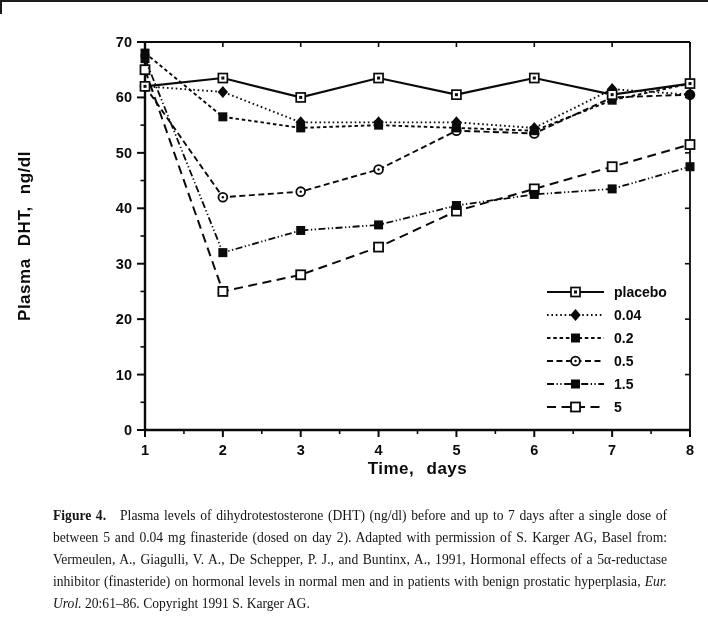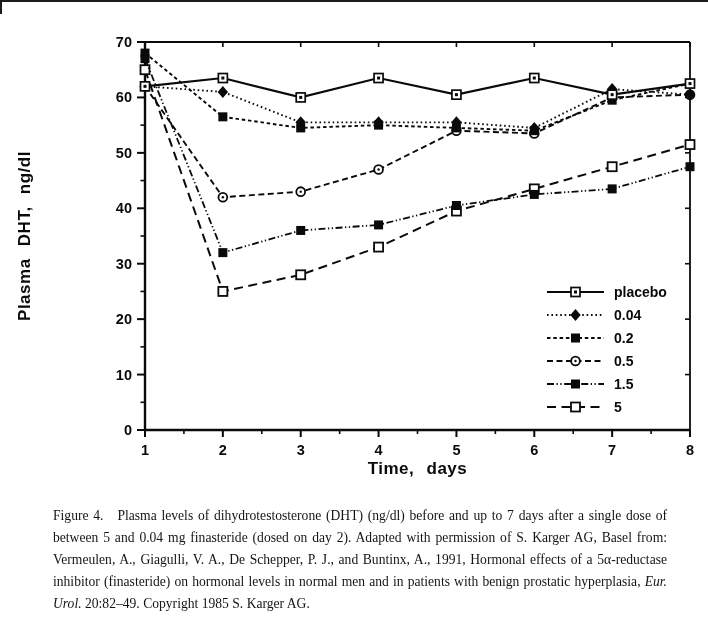"Figure 4." .caption .fig-label { font-weight: normal -> bold }
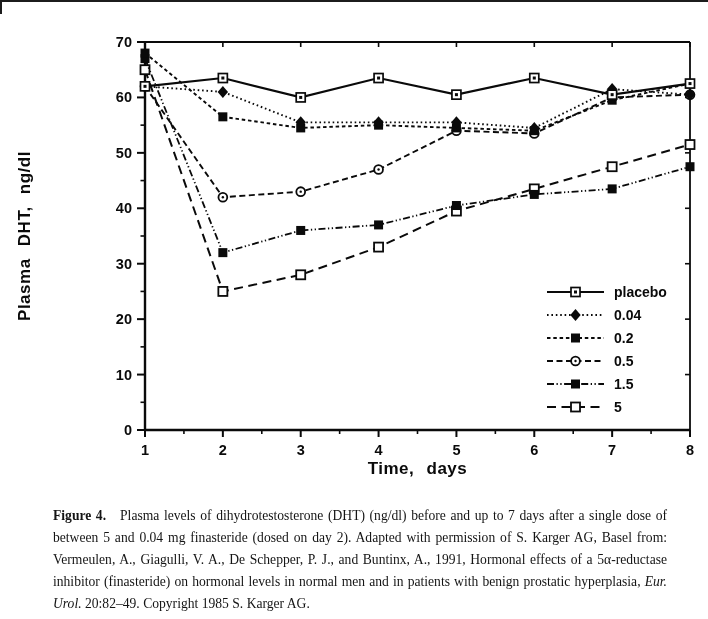"82–49." span { text: 82–49 -> 61–86 }
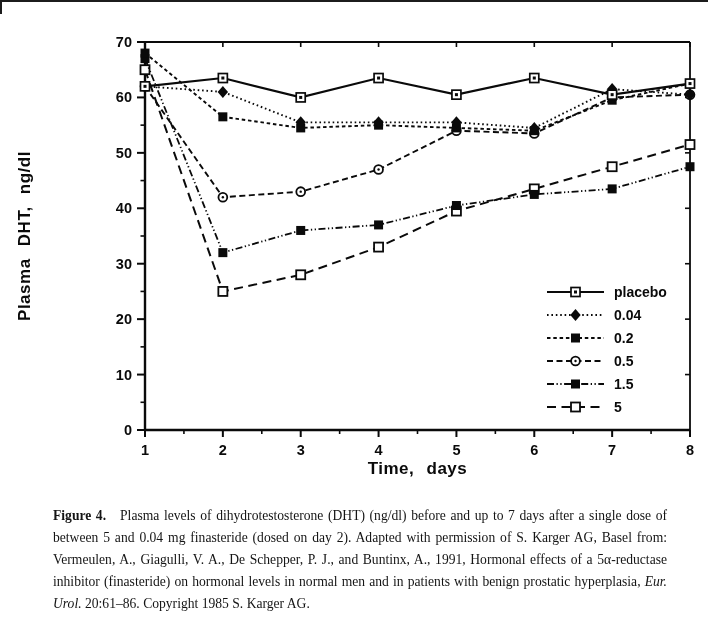"Copyright 1985 S. Karger AG." span { text: 1985 -> 1991 }
